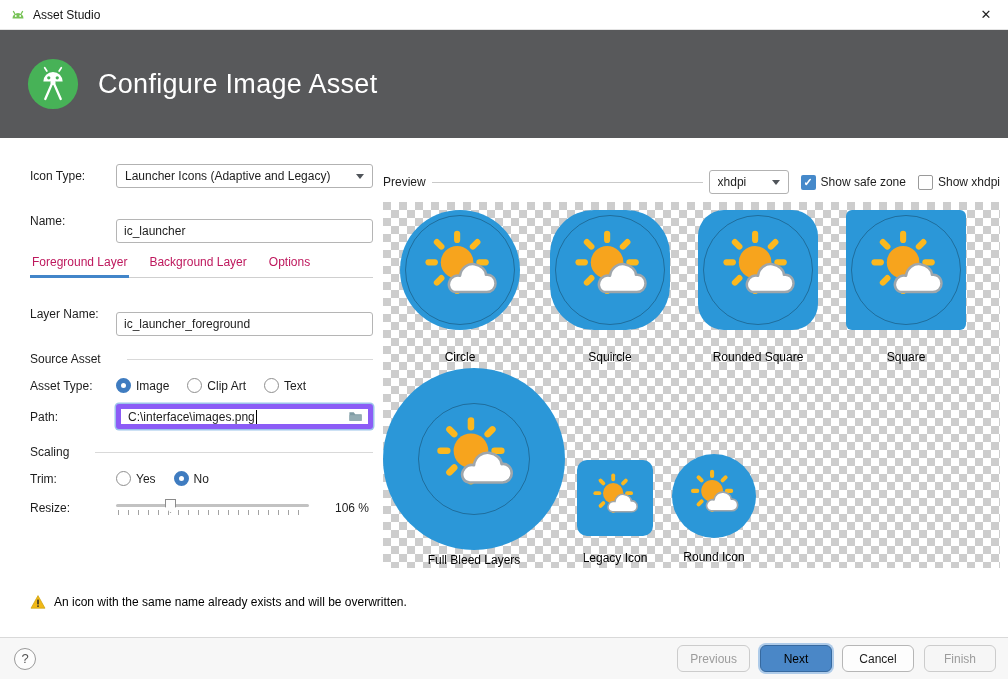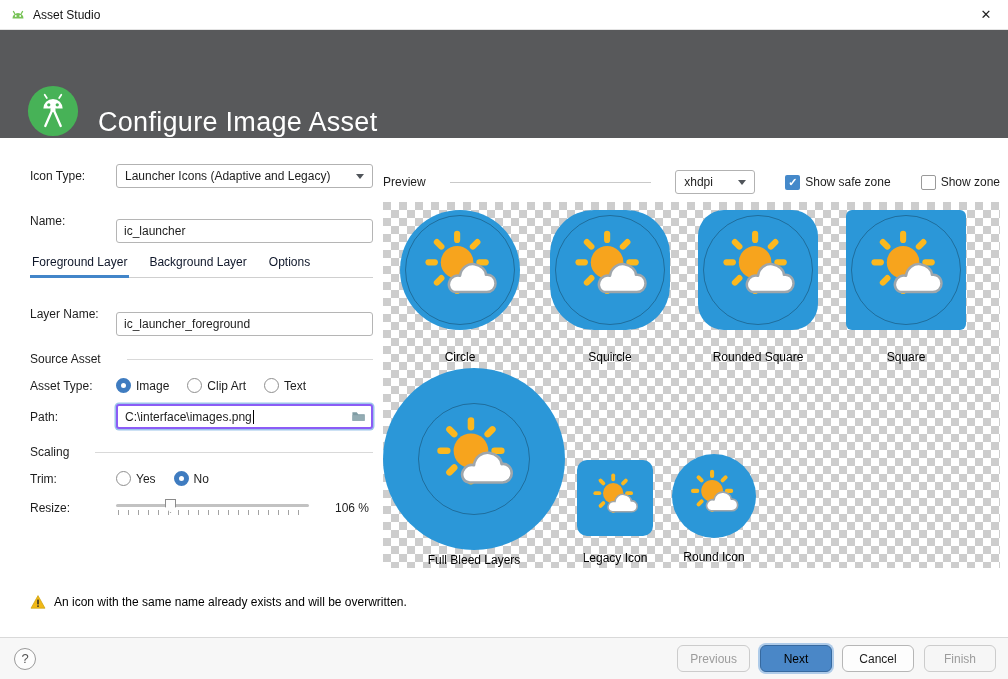"Configure Image Asset" .header { align-items: flex-end -> center }
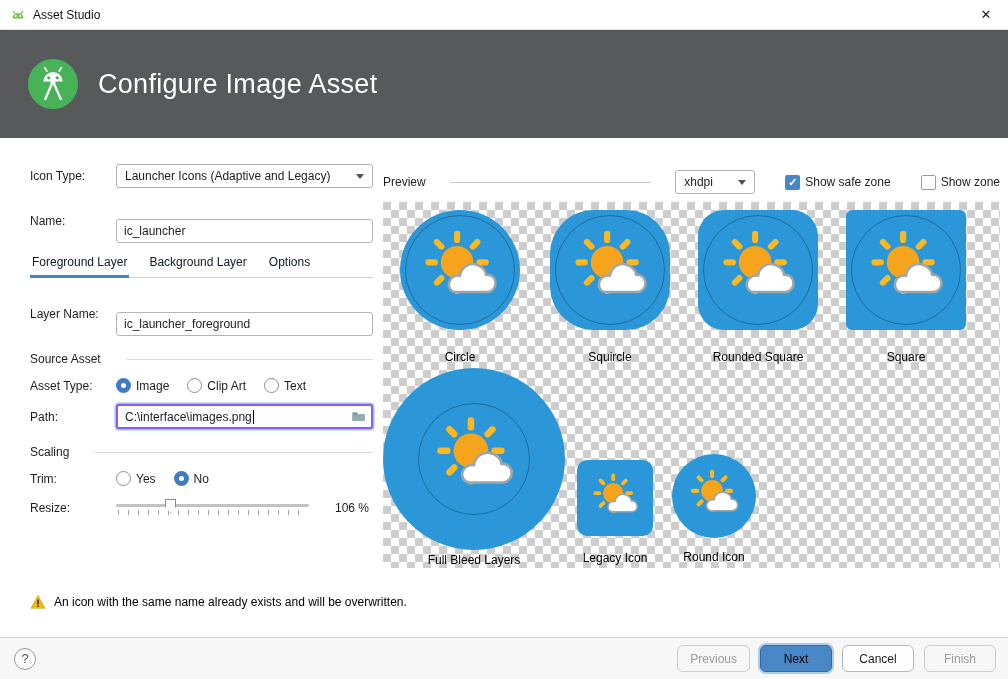"Preview" .pheader { gap: 24px -> 6px }
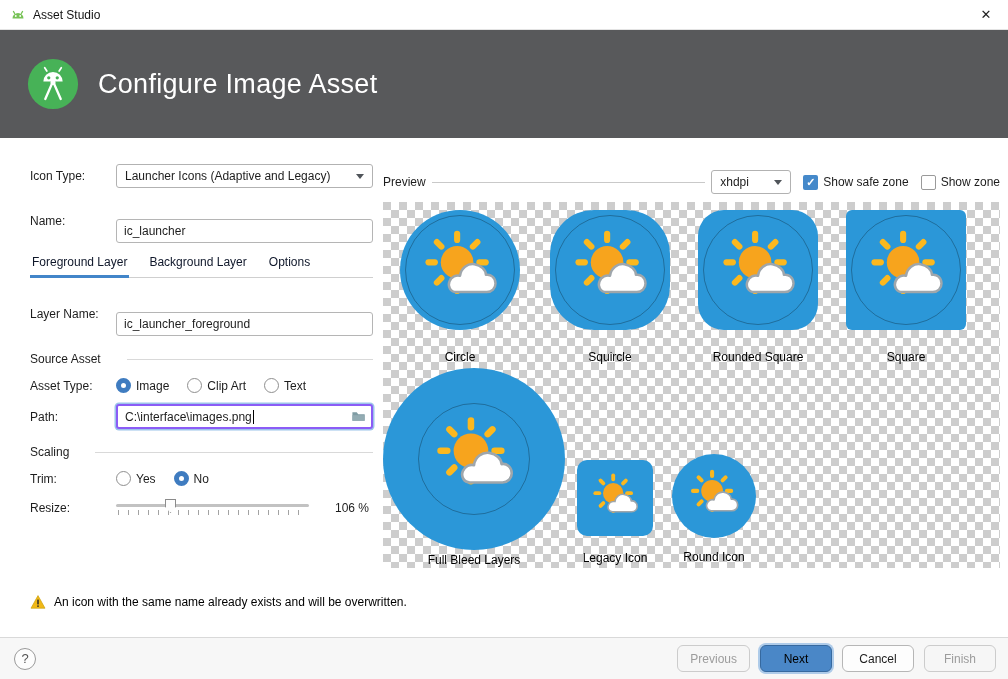"Show zone" span { text: zone -> xhdpi }
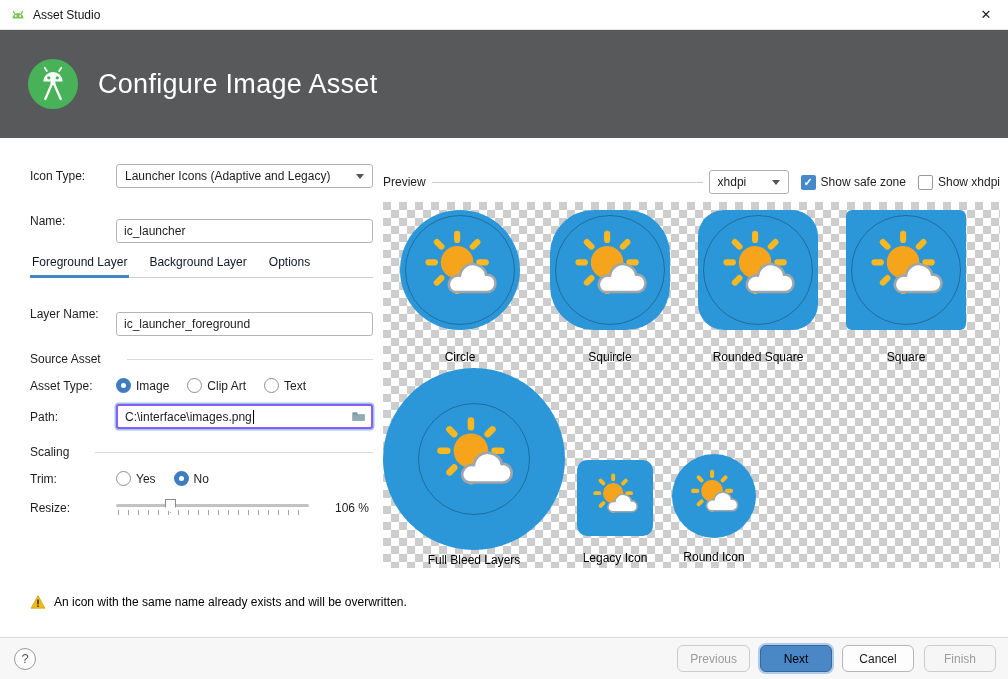"Foreground Layer" .tab { color: #0f172a -> #be185d }
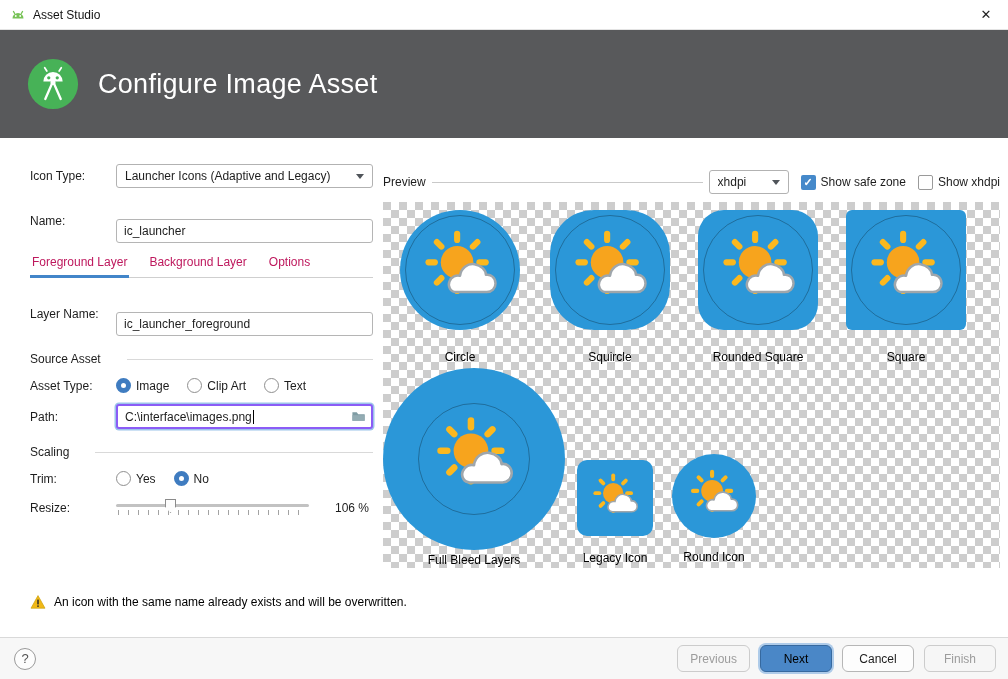"C:\interface\images.png" .pathbox { border: 2px solid #8b5cf6 -> 5px solid #8b5cf6 }
